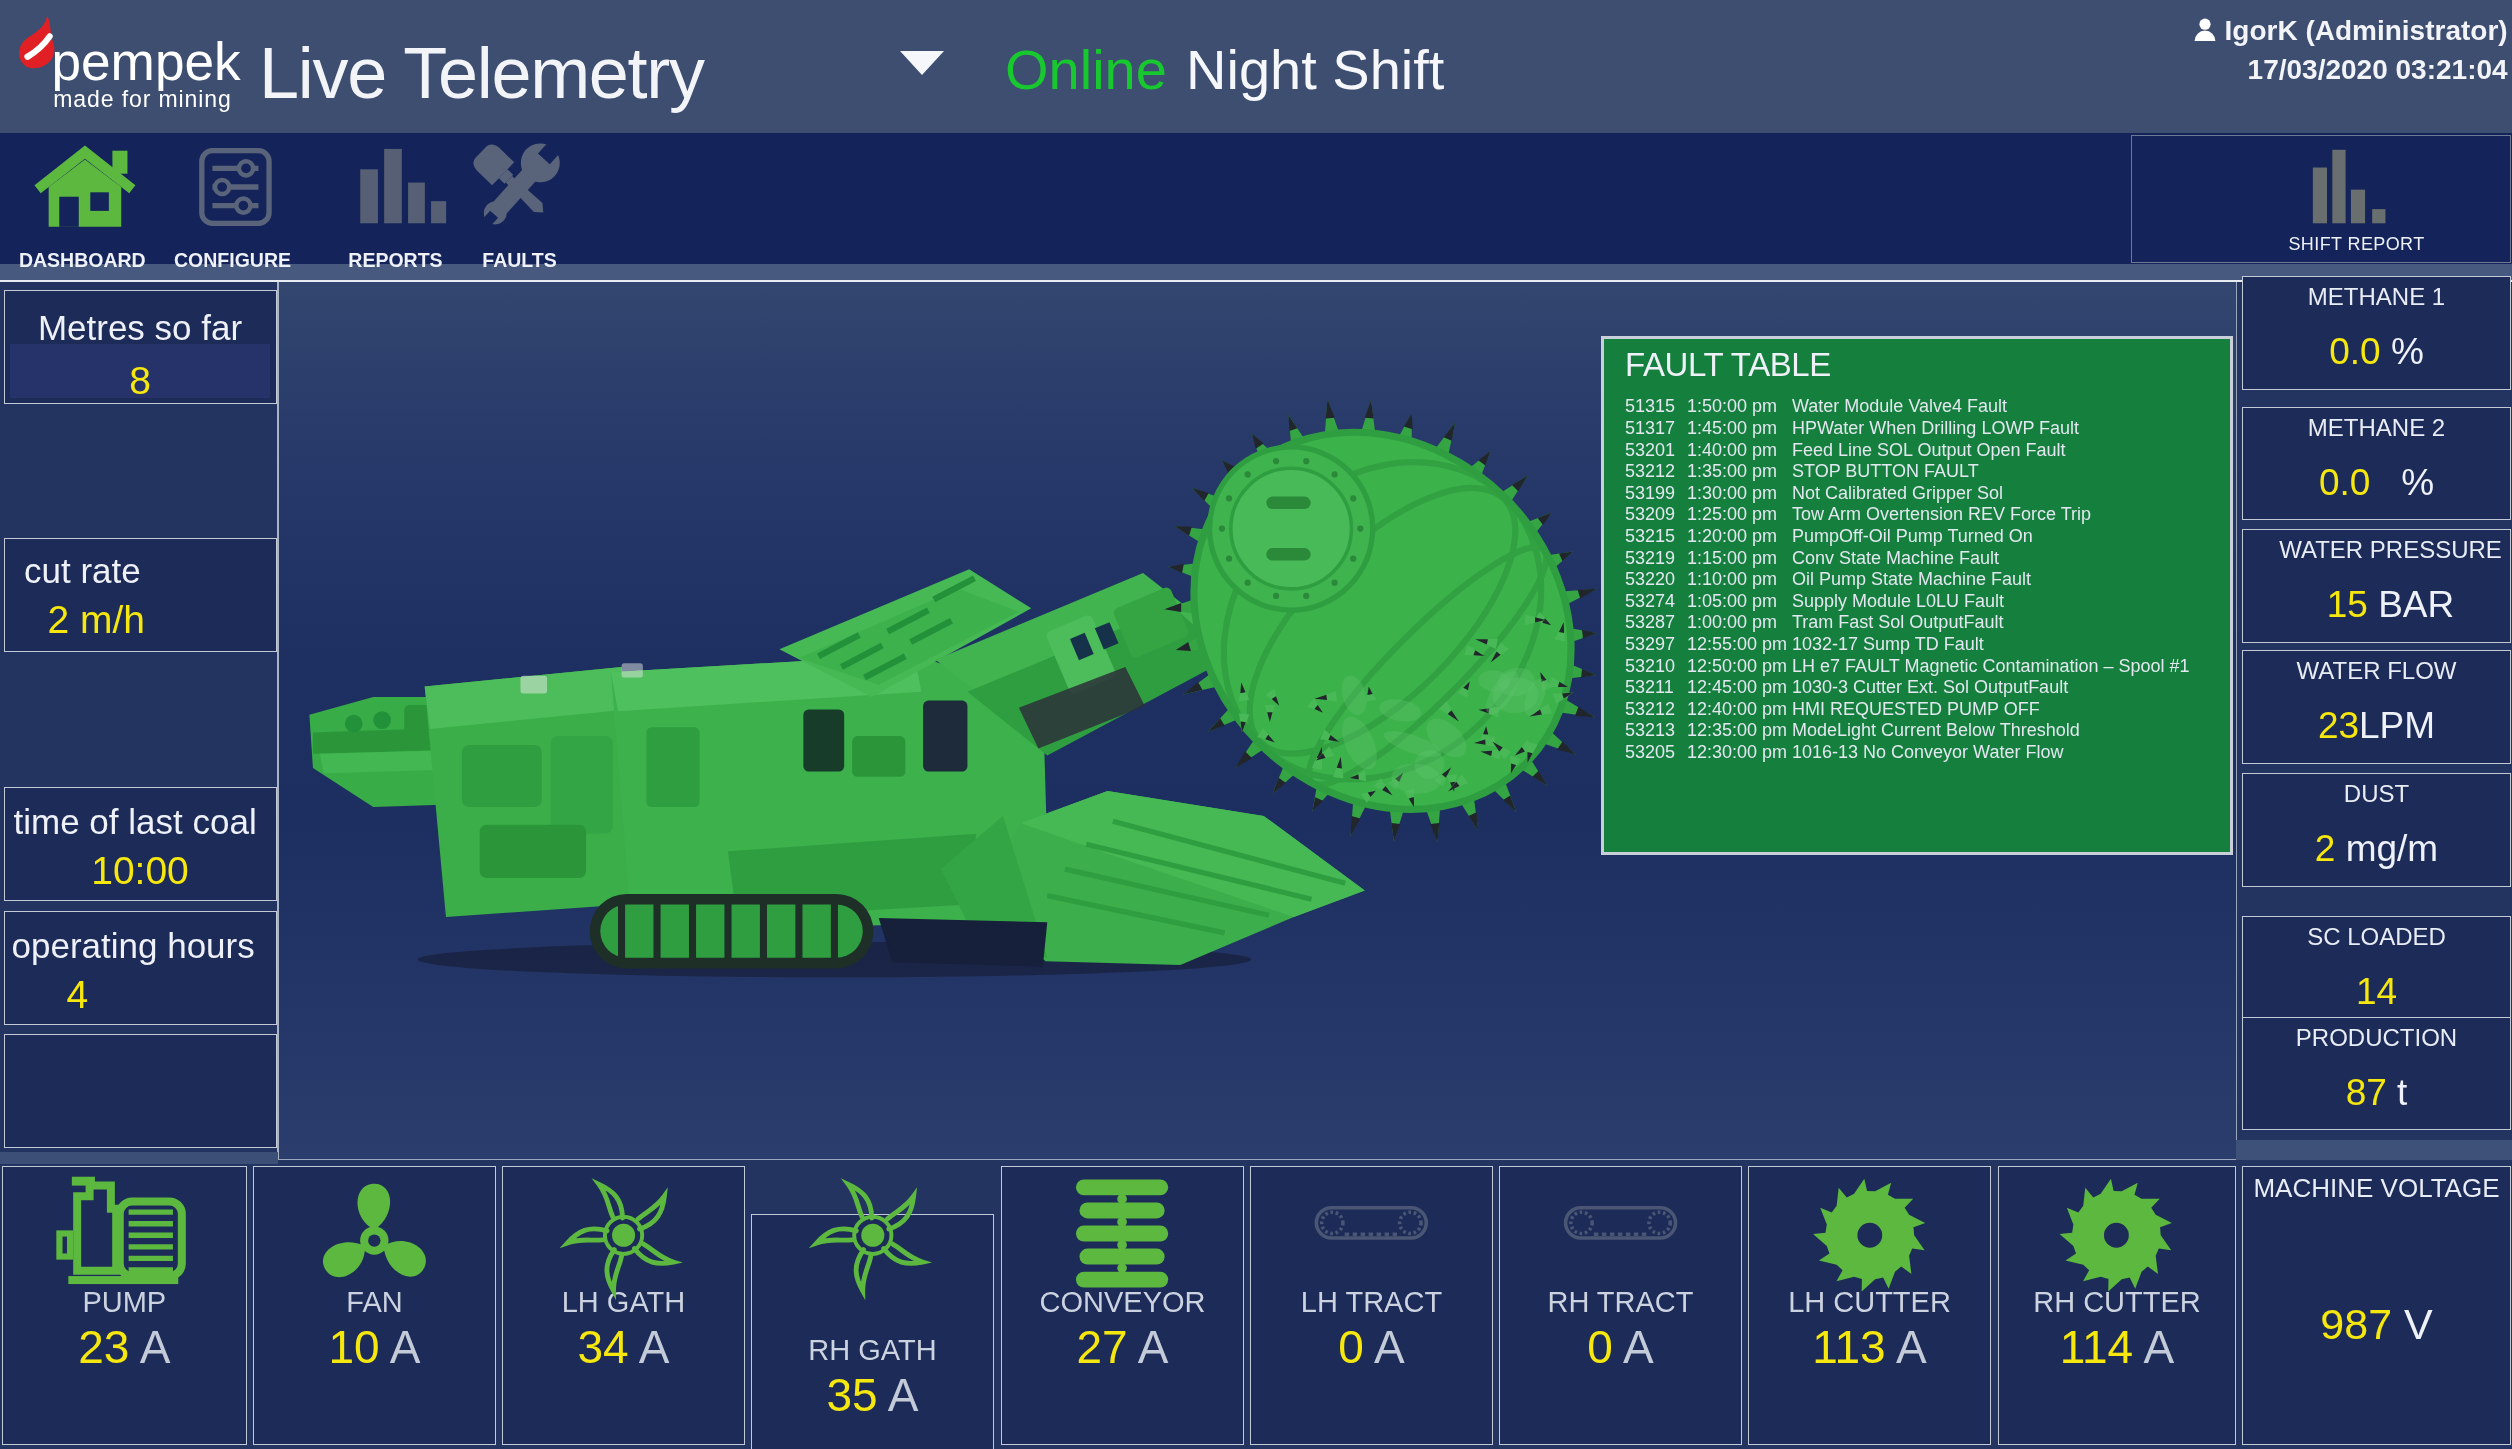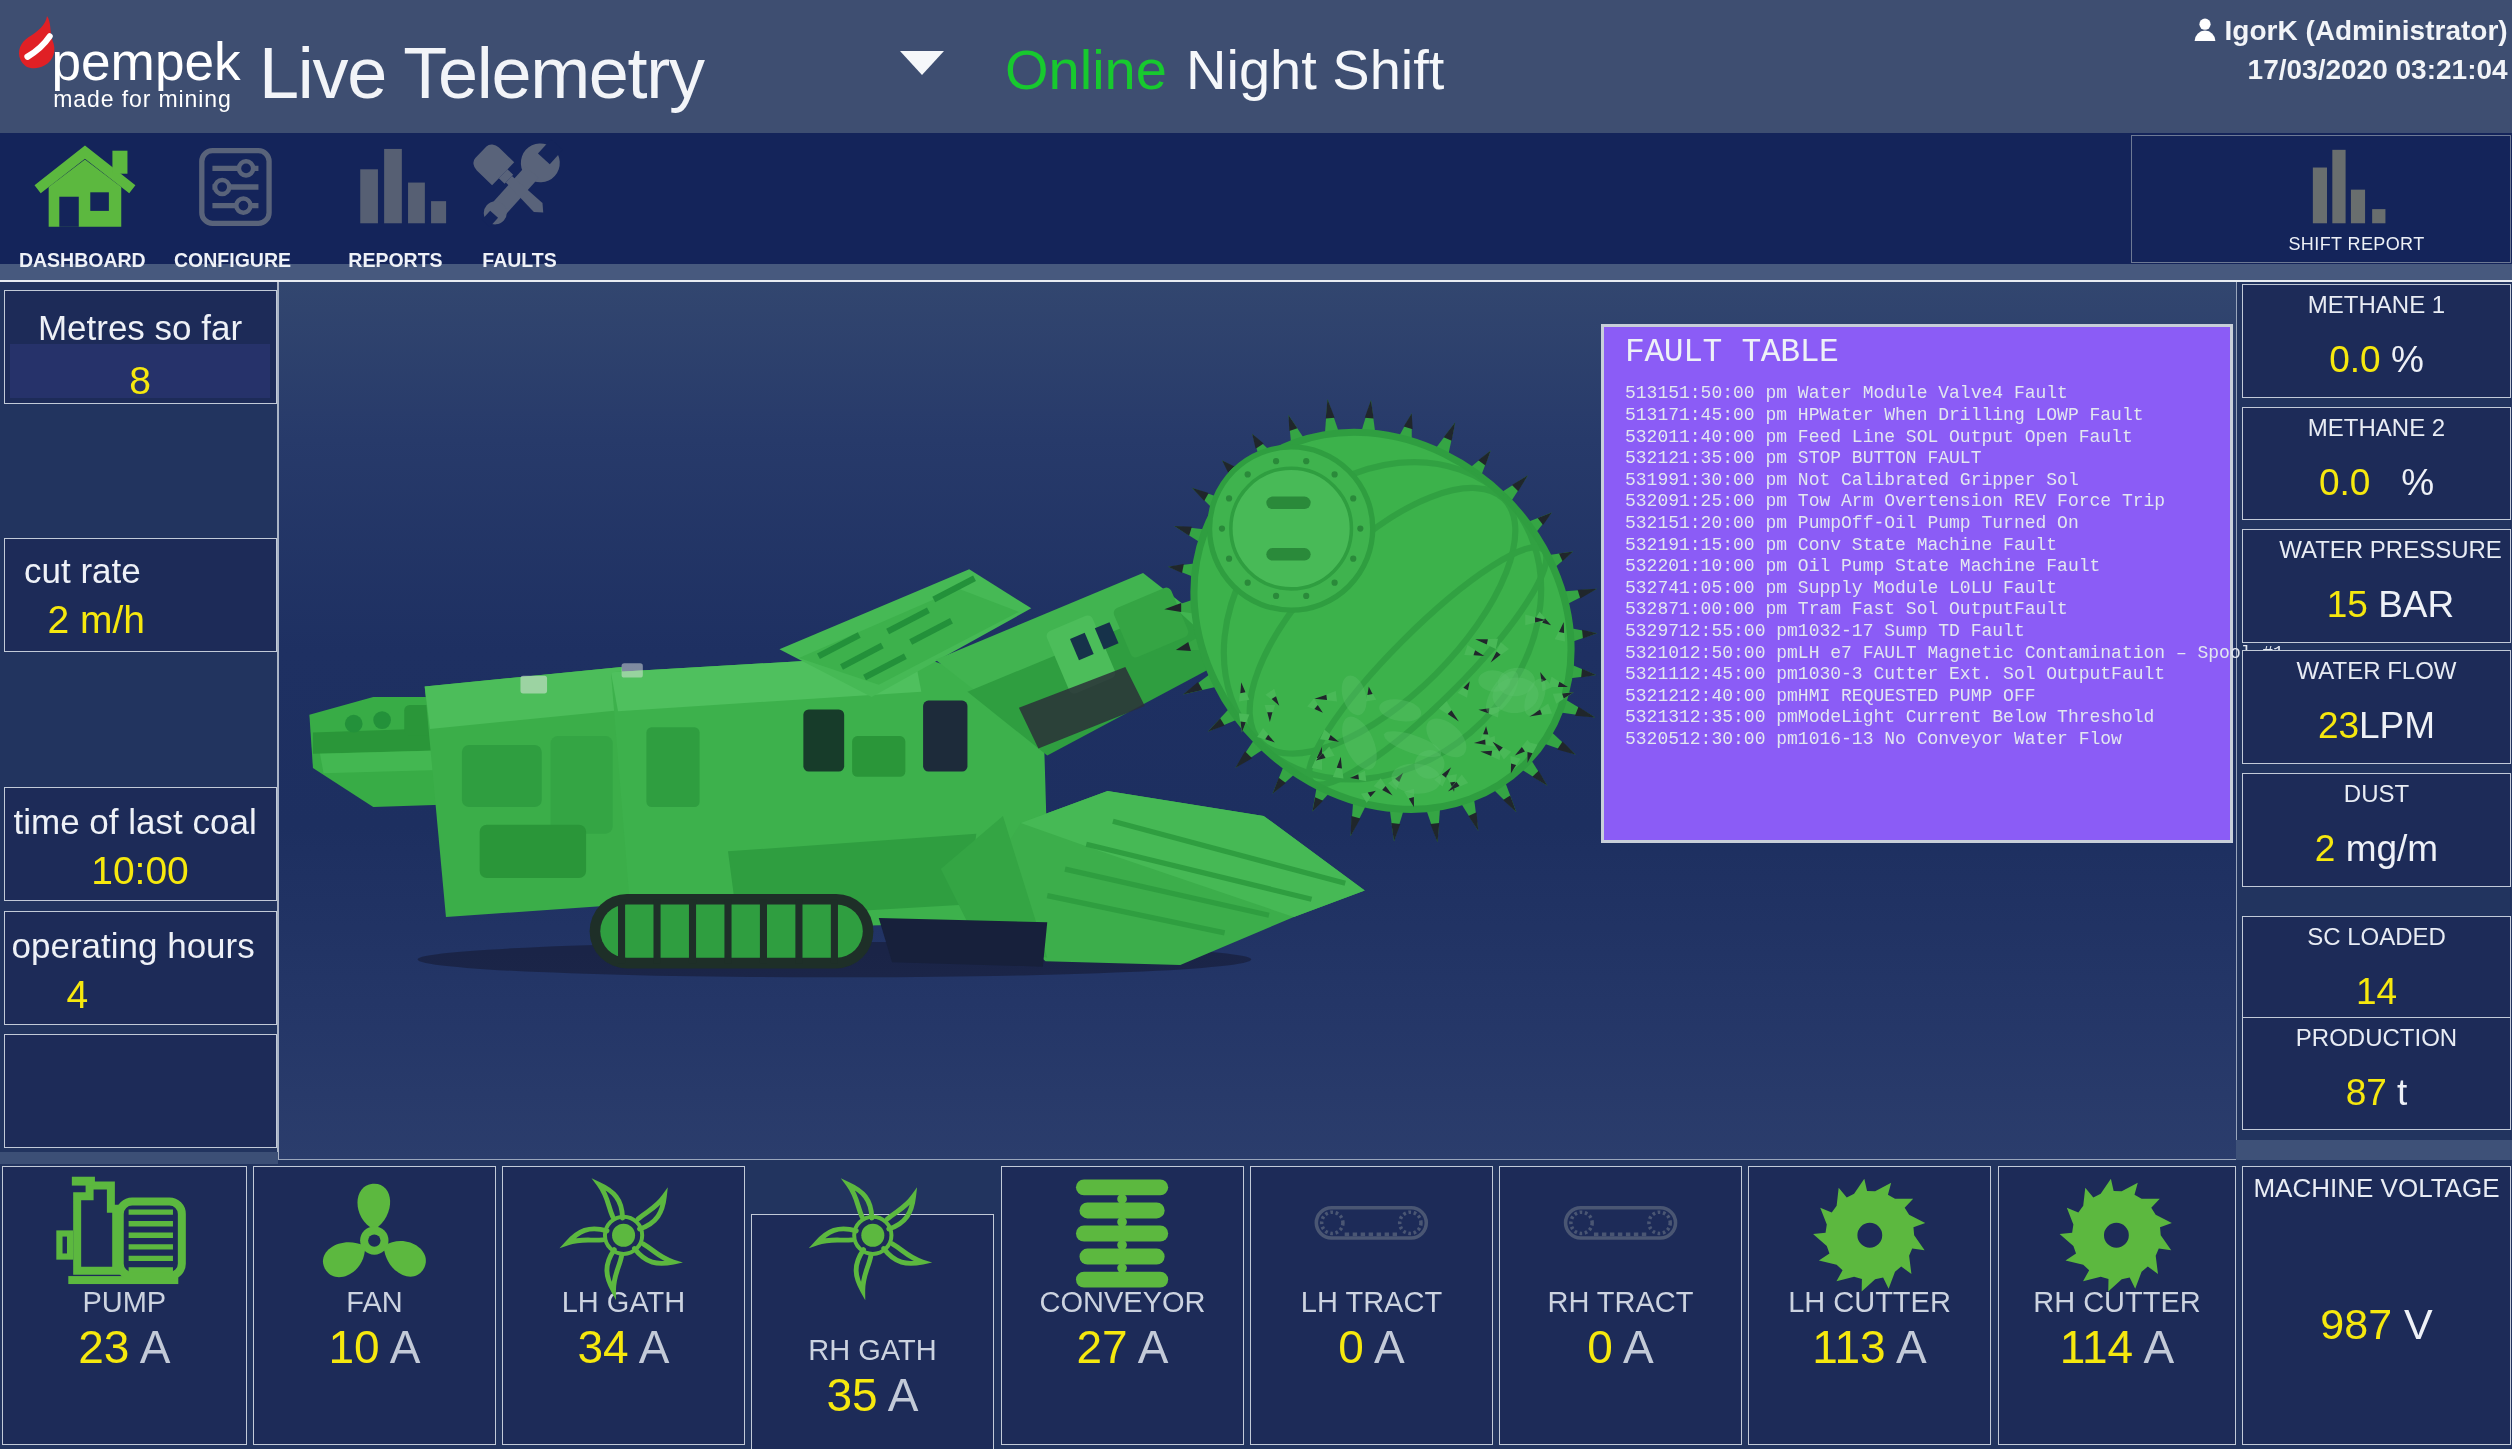"METHANE 1" div.box { top: 284px -> 276px }
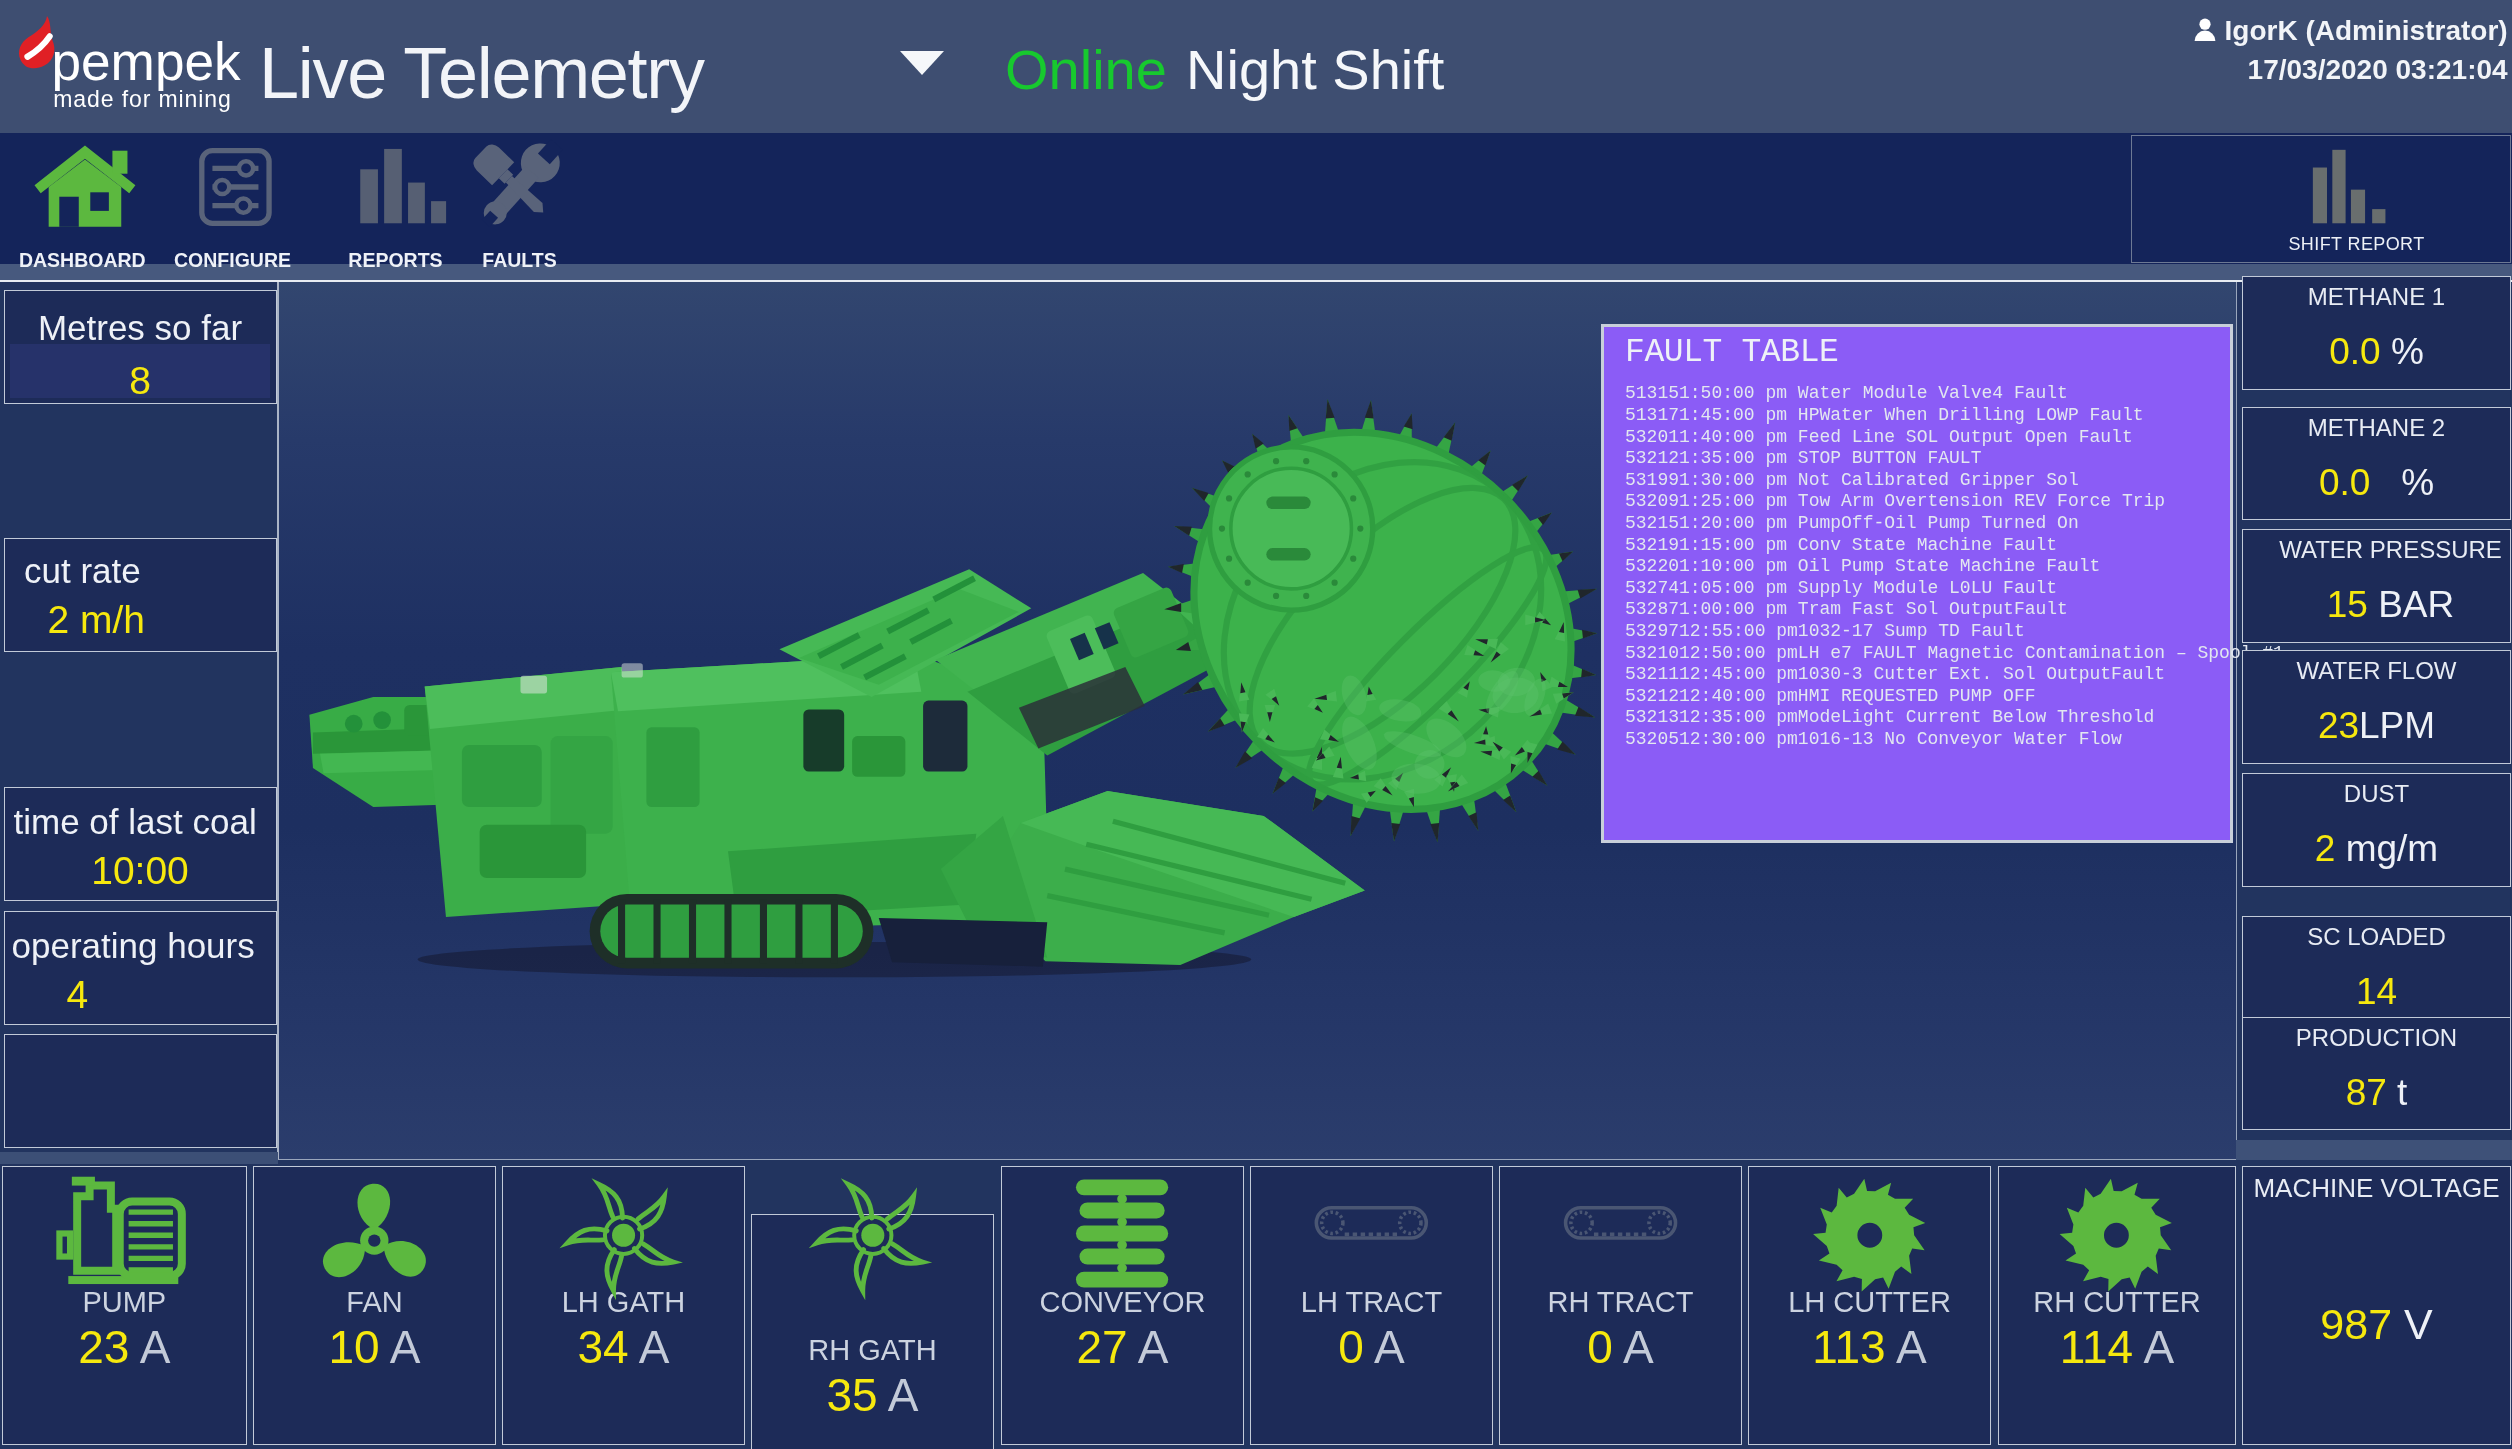"FAULT TABLE" #fault { background: #8b5cf6 -> #15803d; font-family: Liberation Mono, monospace -> none; top: 324px -> 336px }
